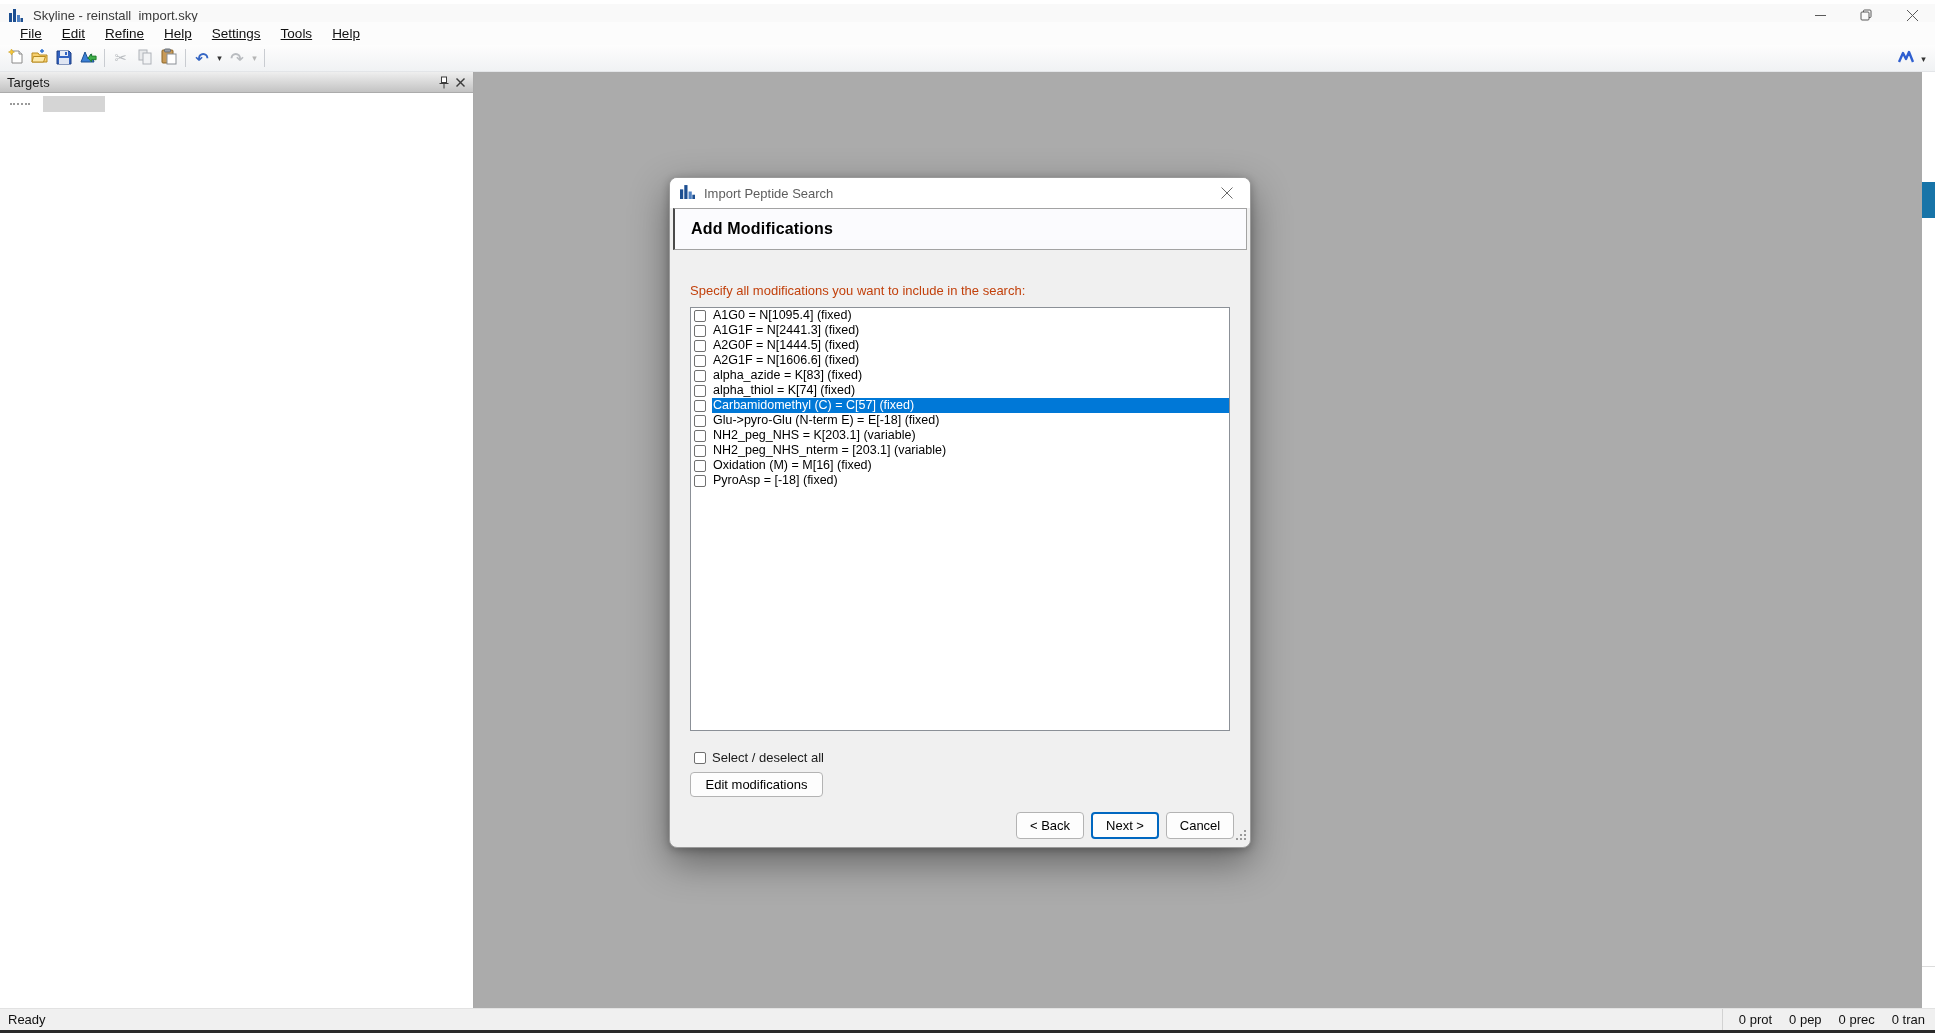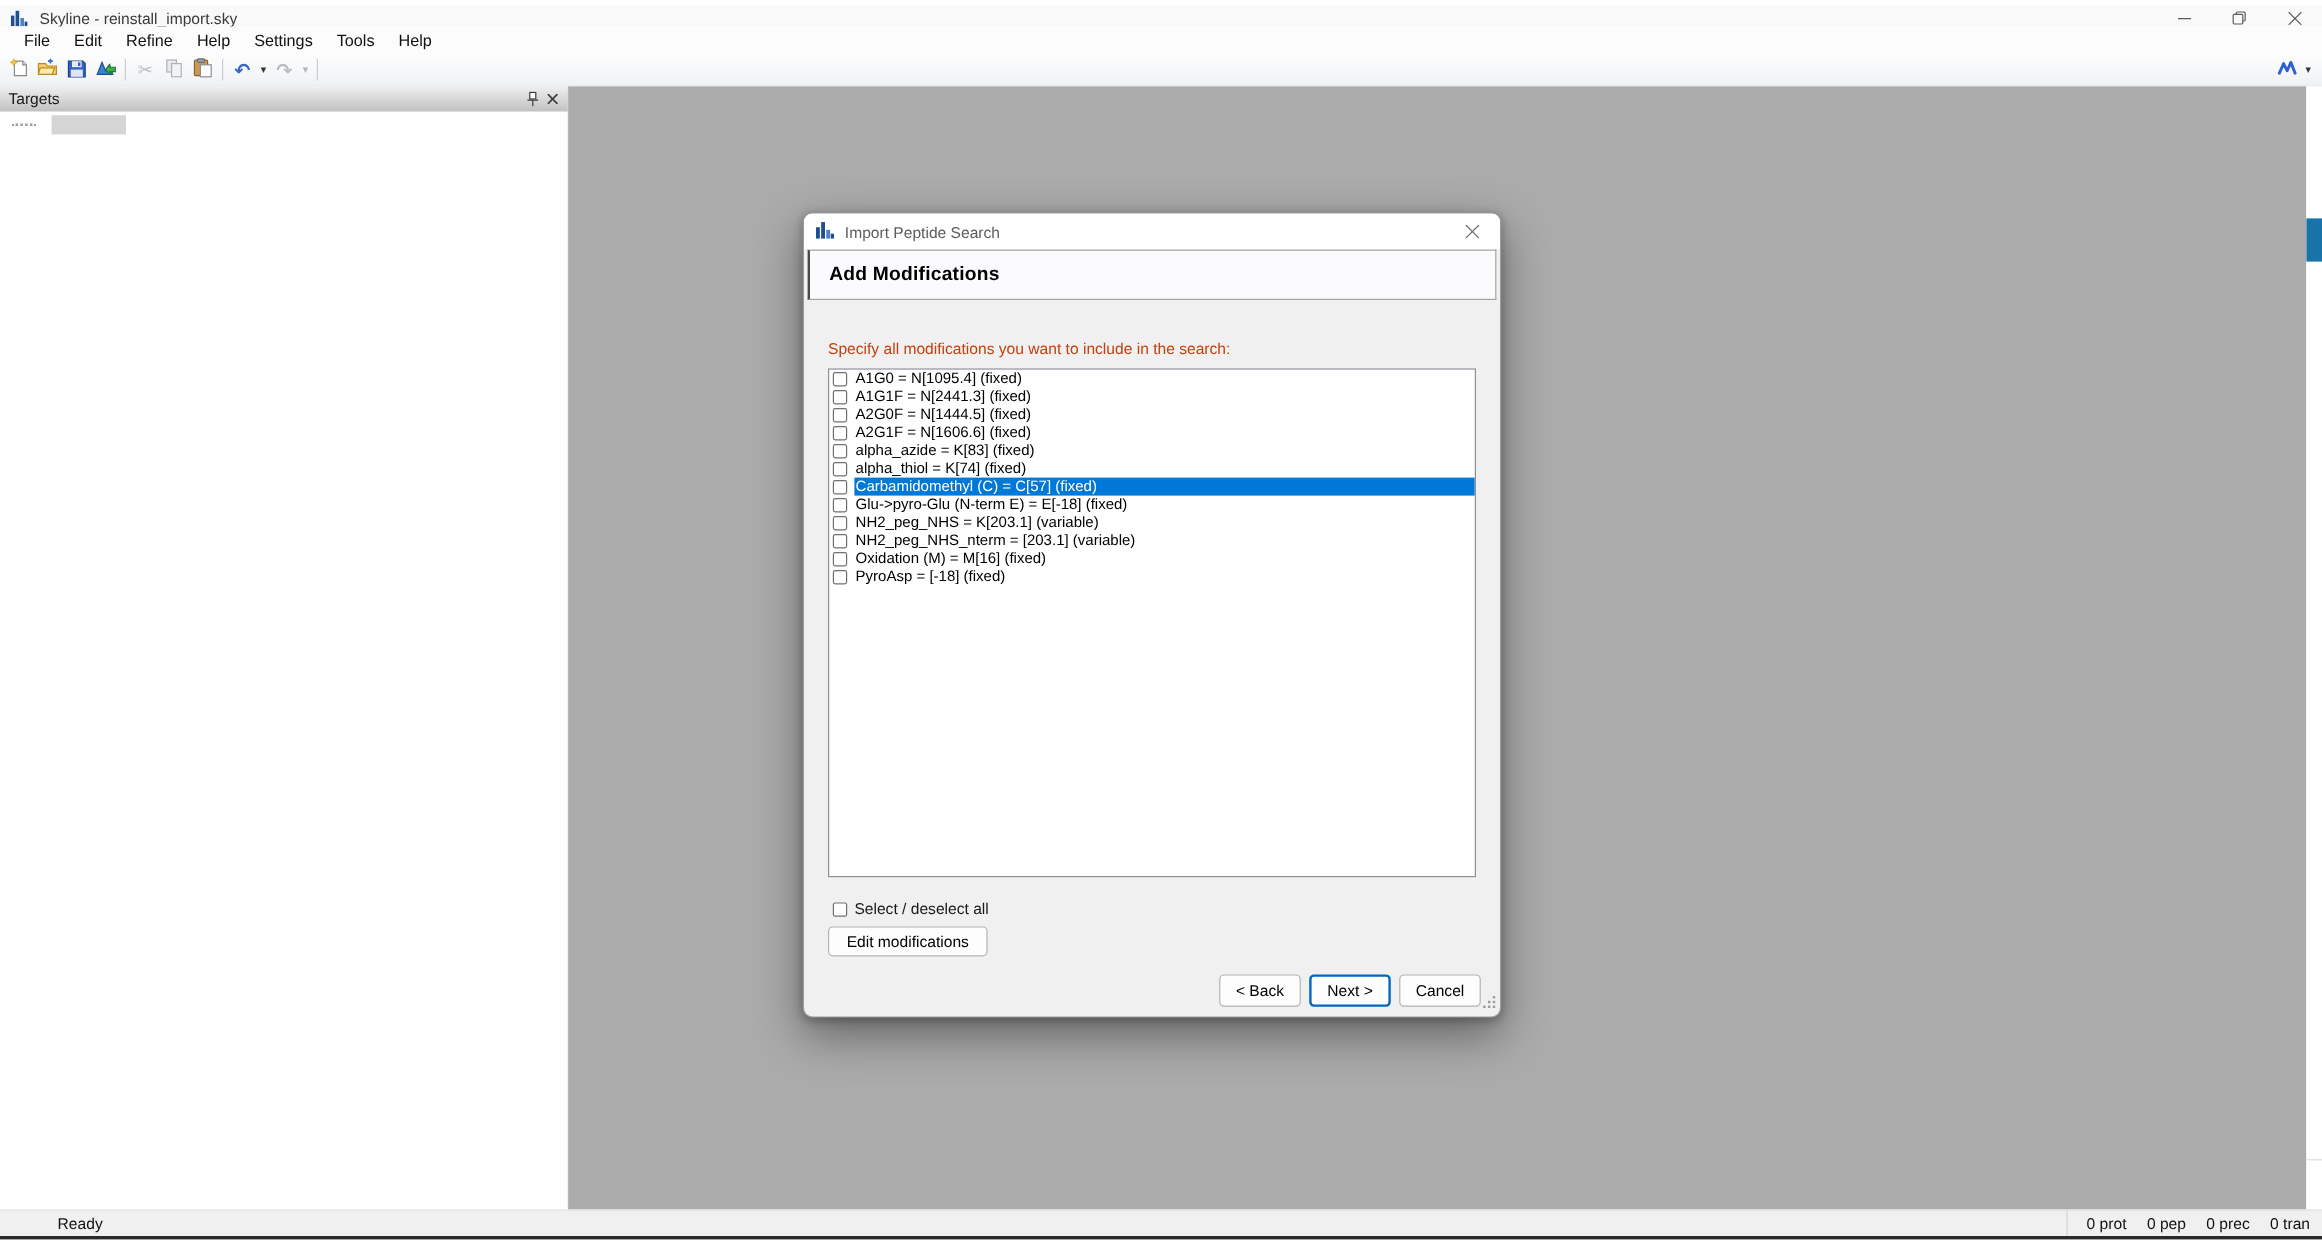"File" .menu-item { text-decoration: none -> underline }
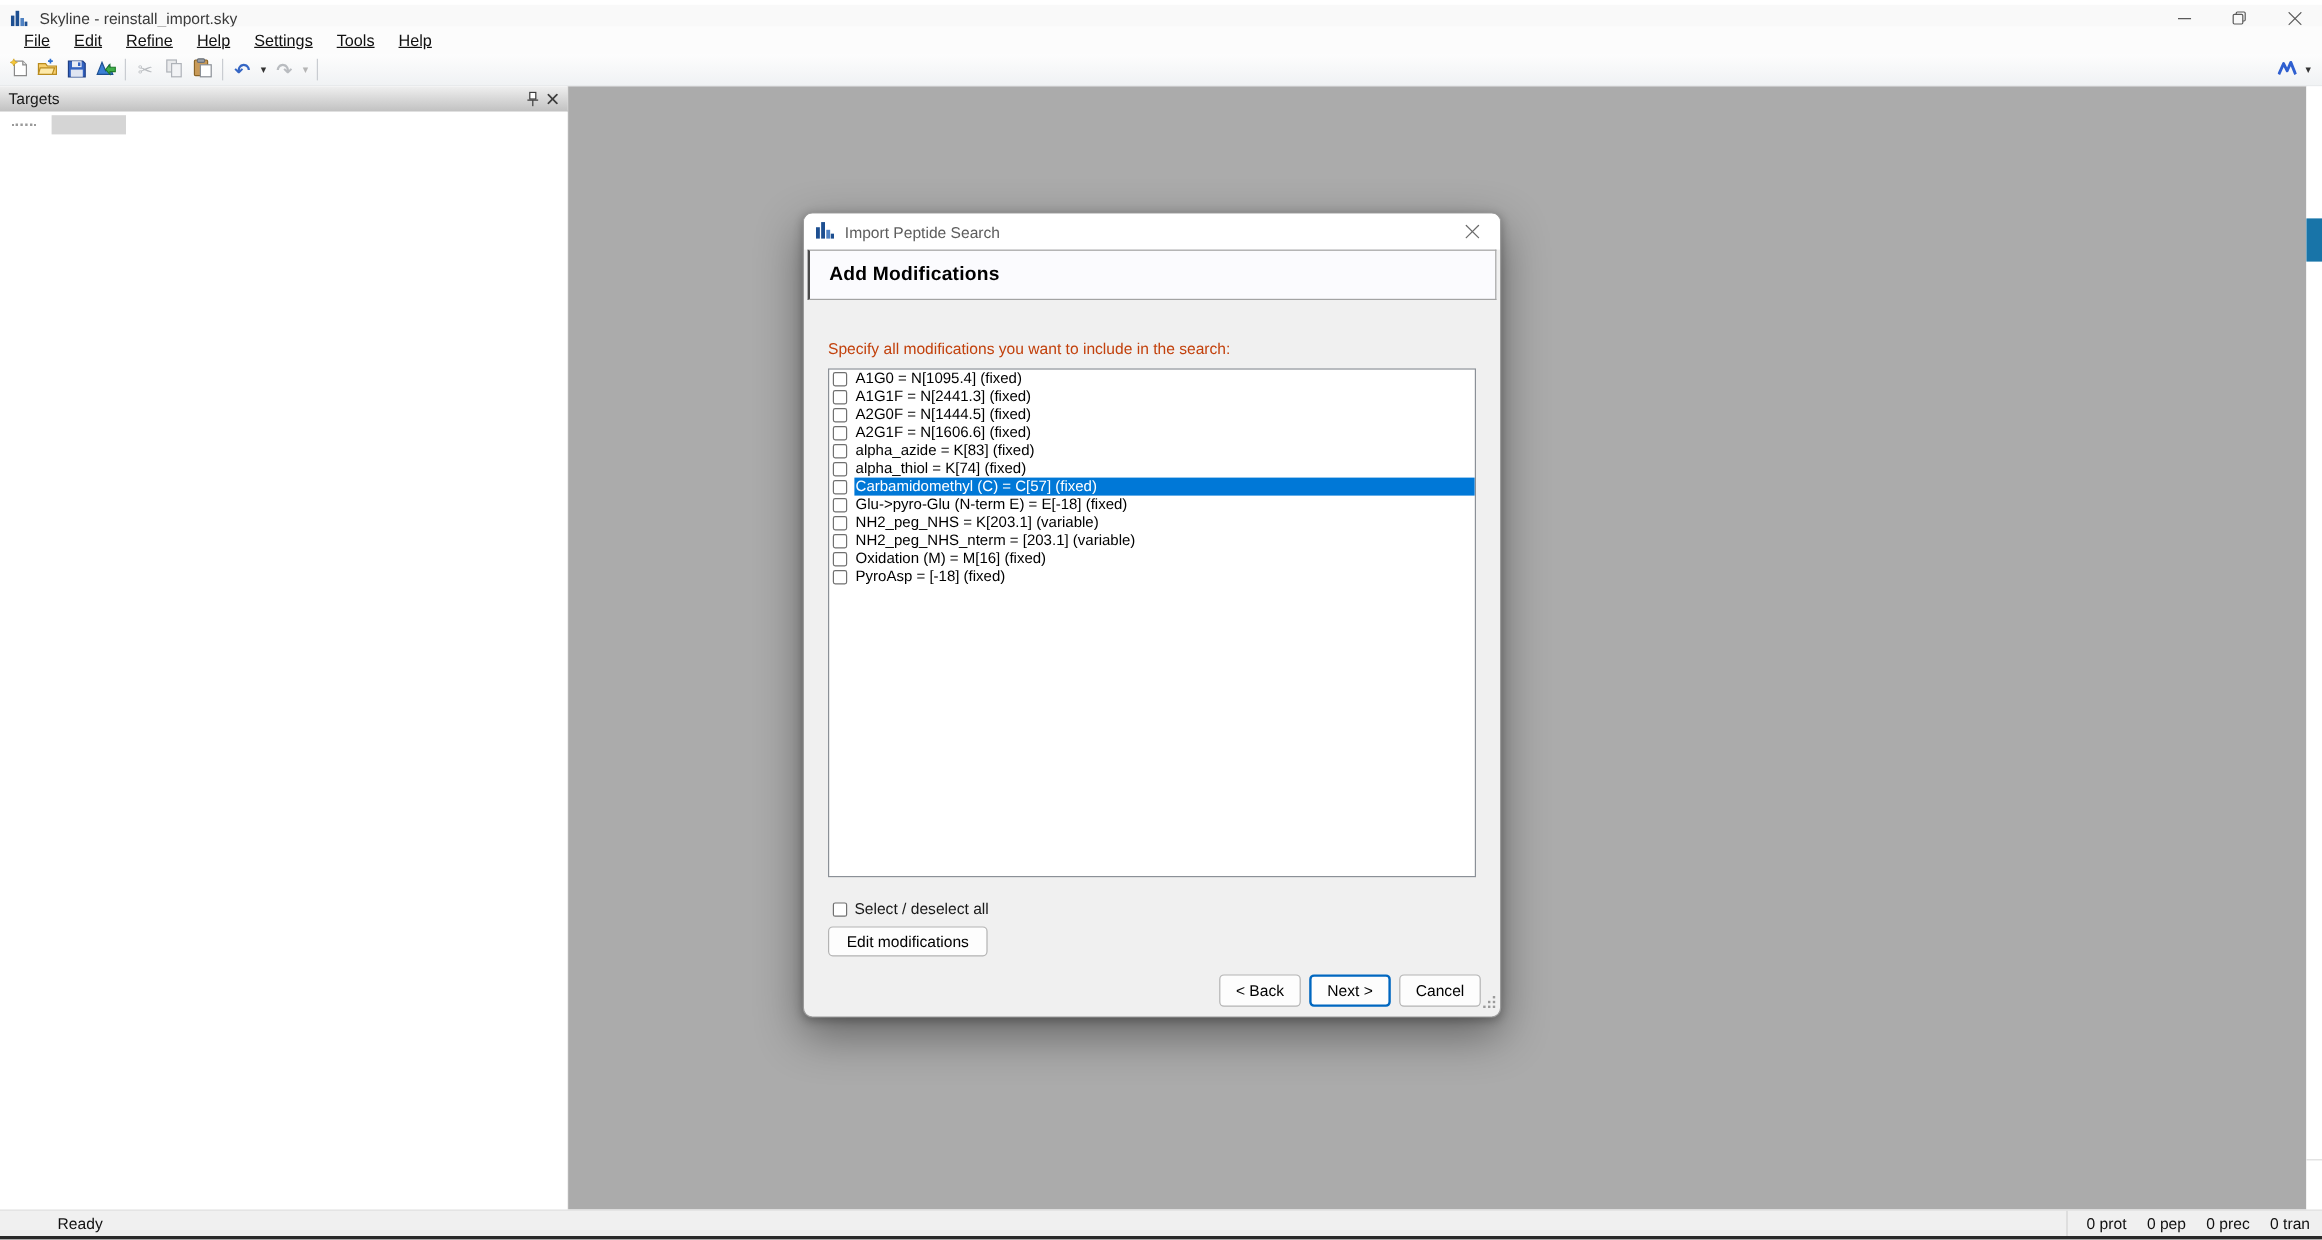"Ready" .status-left { margin-left: 40px -> none }
